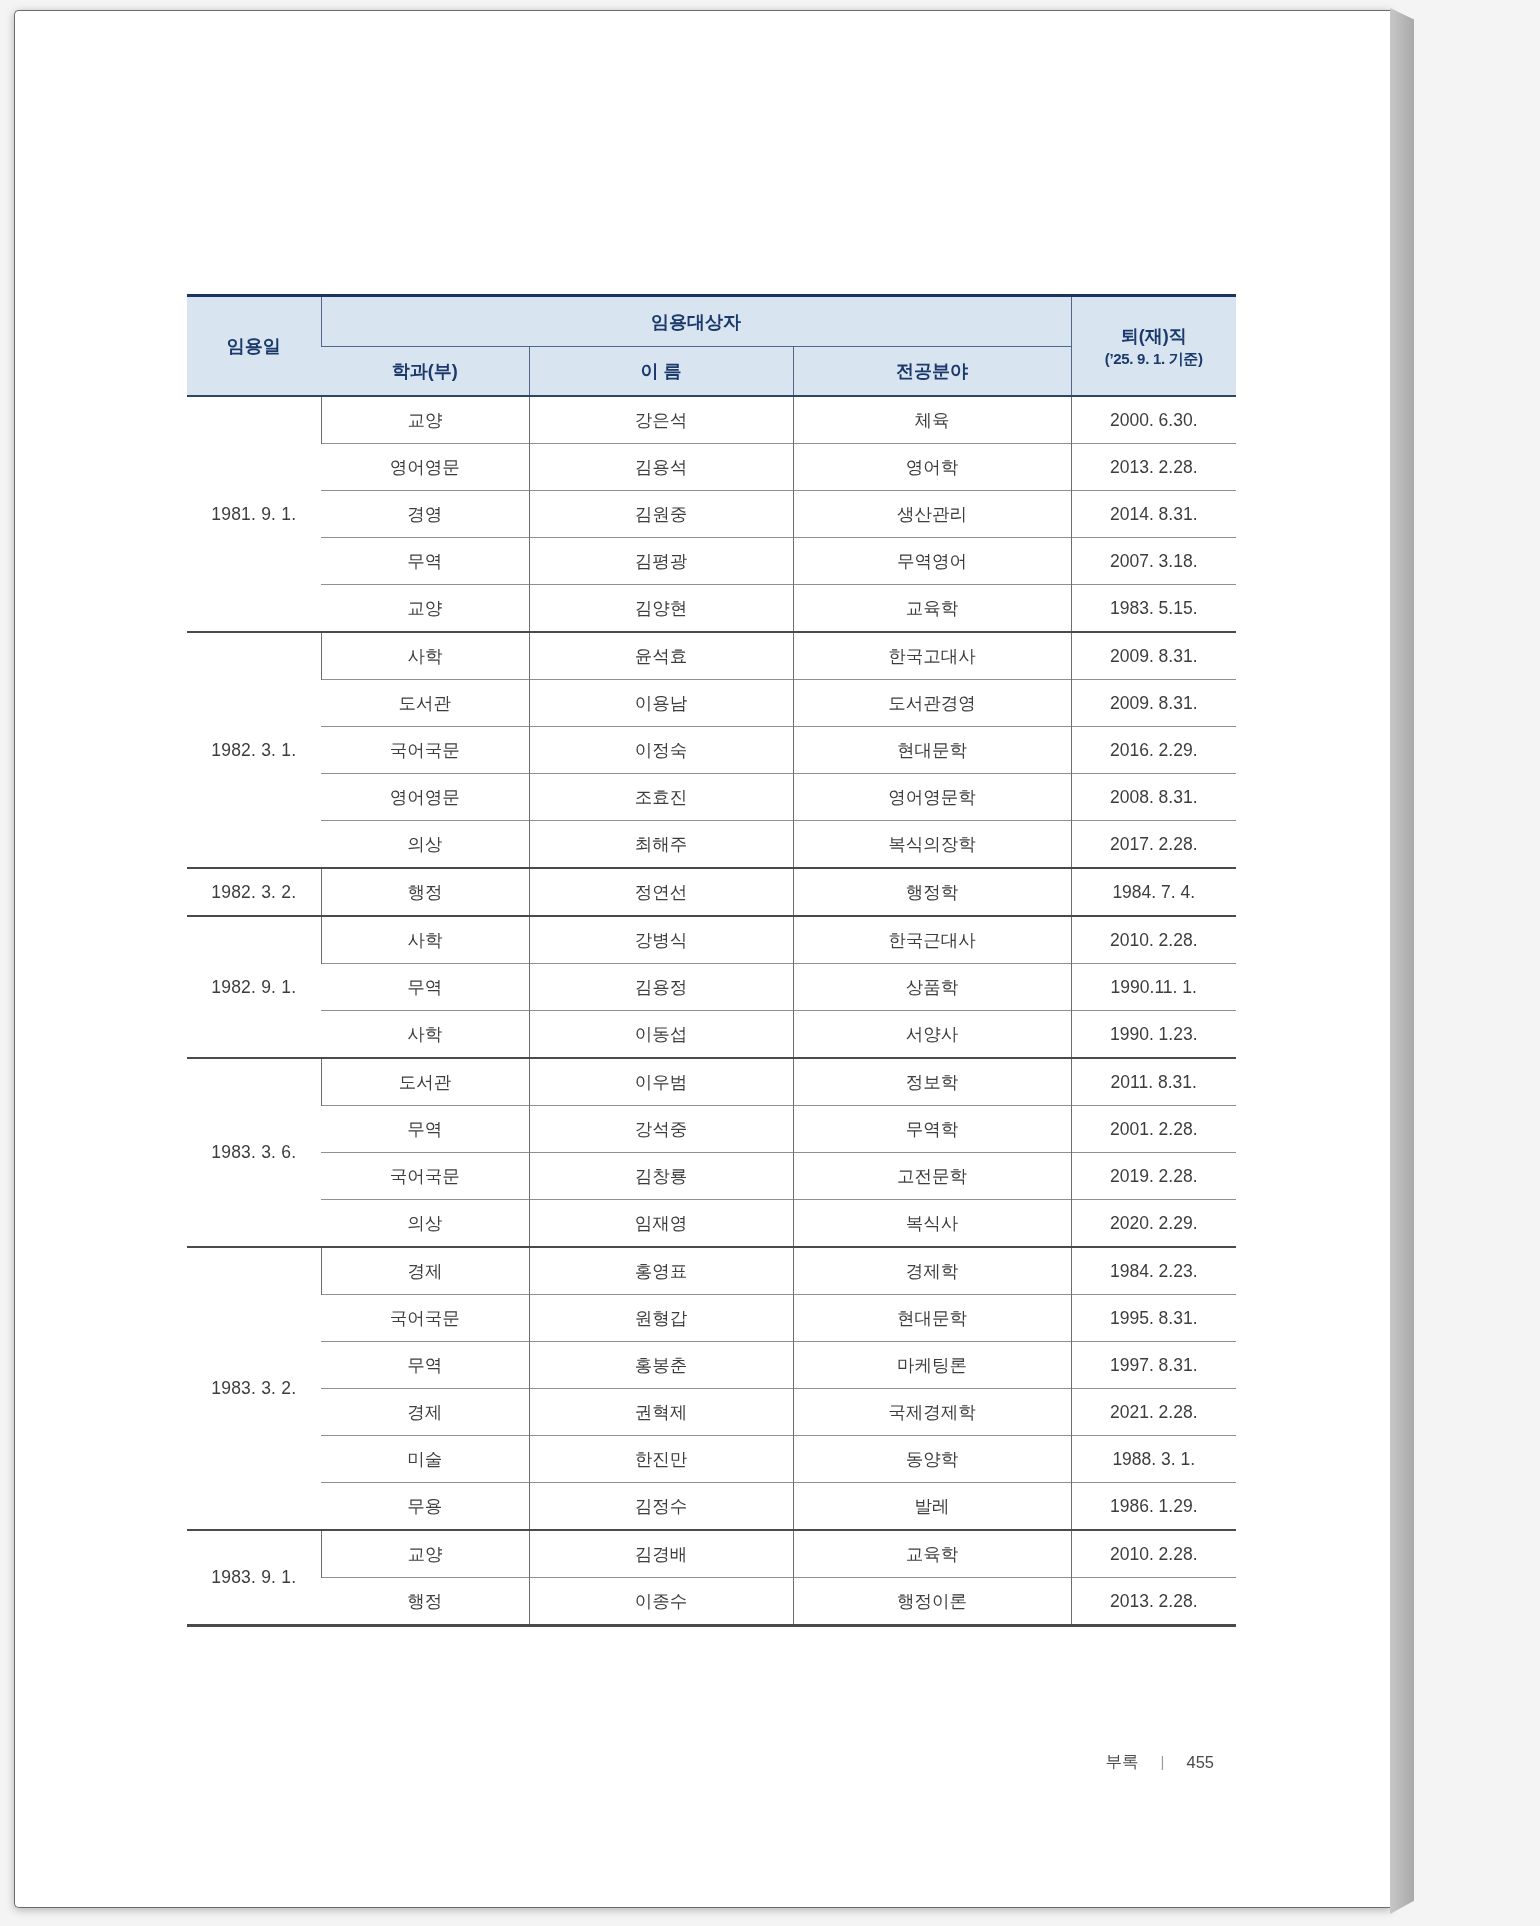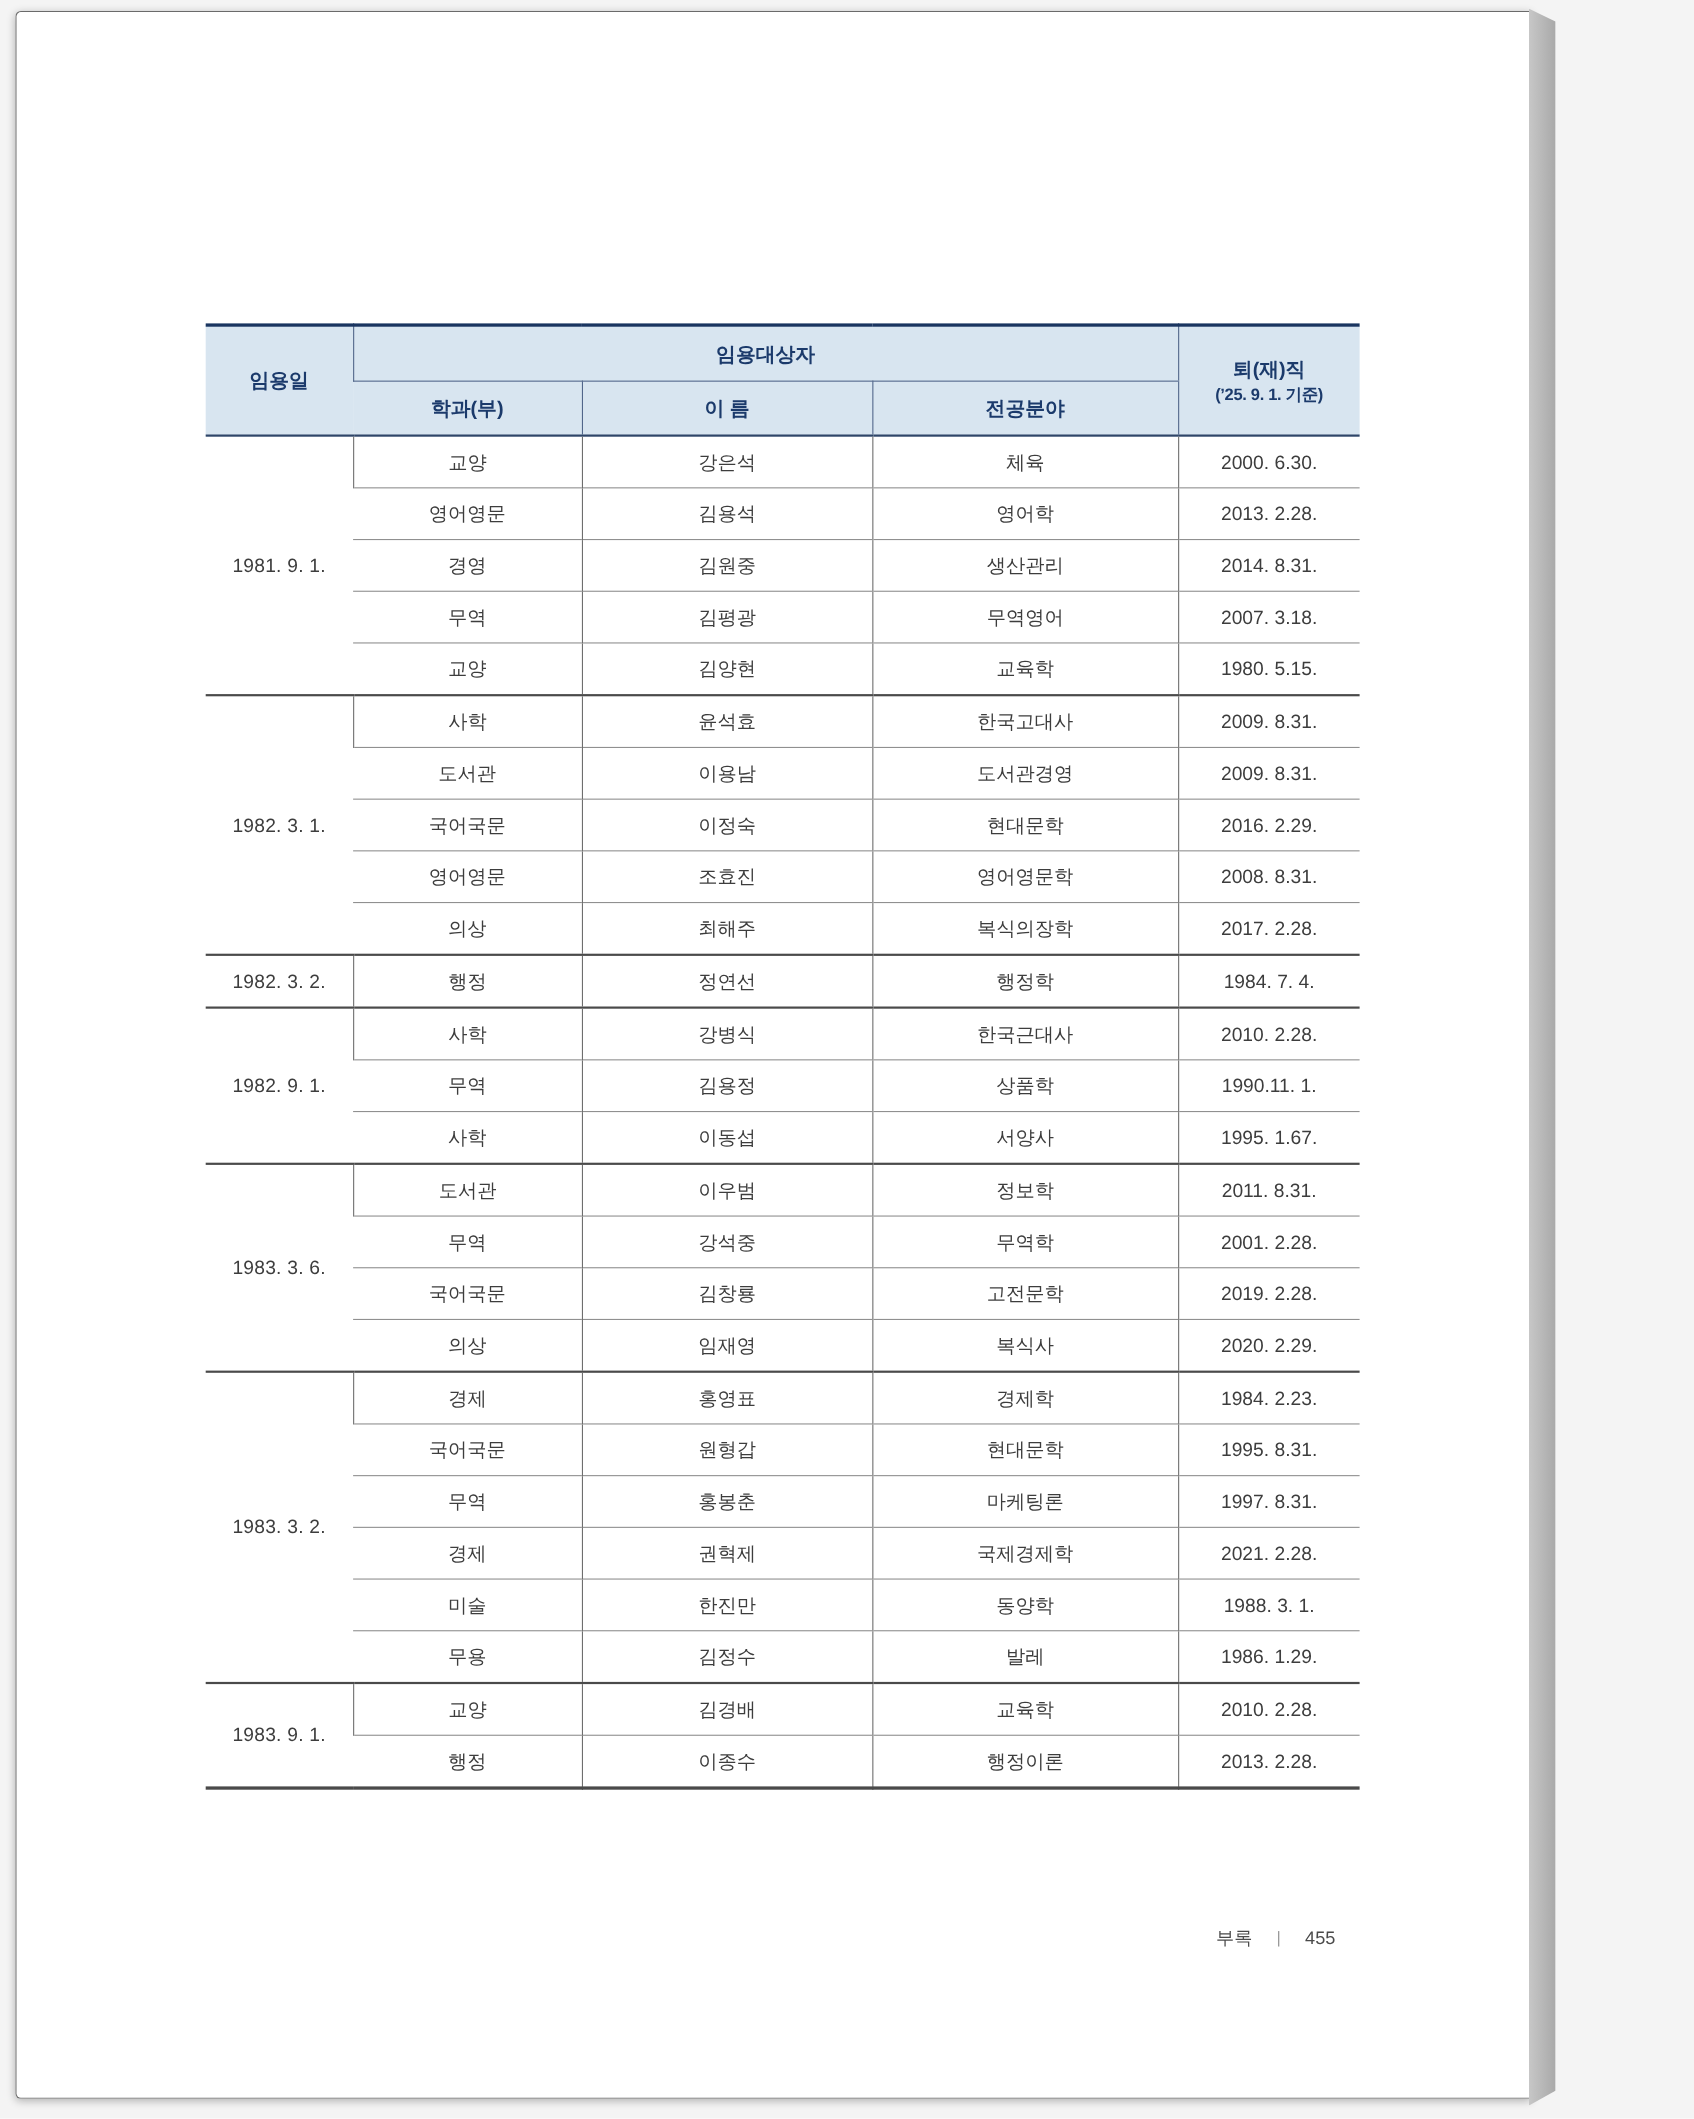"1980. 5.15." td { text: 1980 -> 1983 }
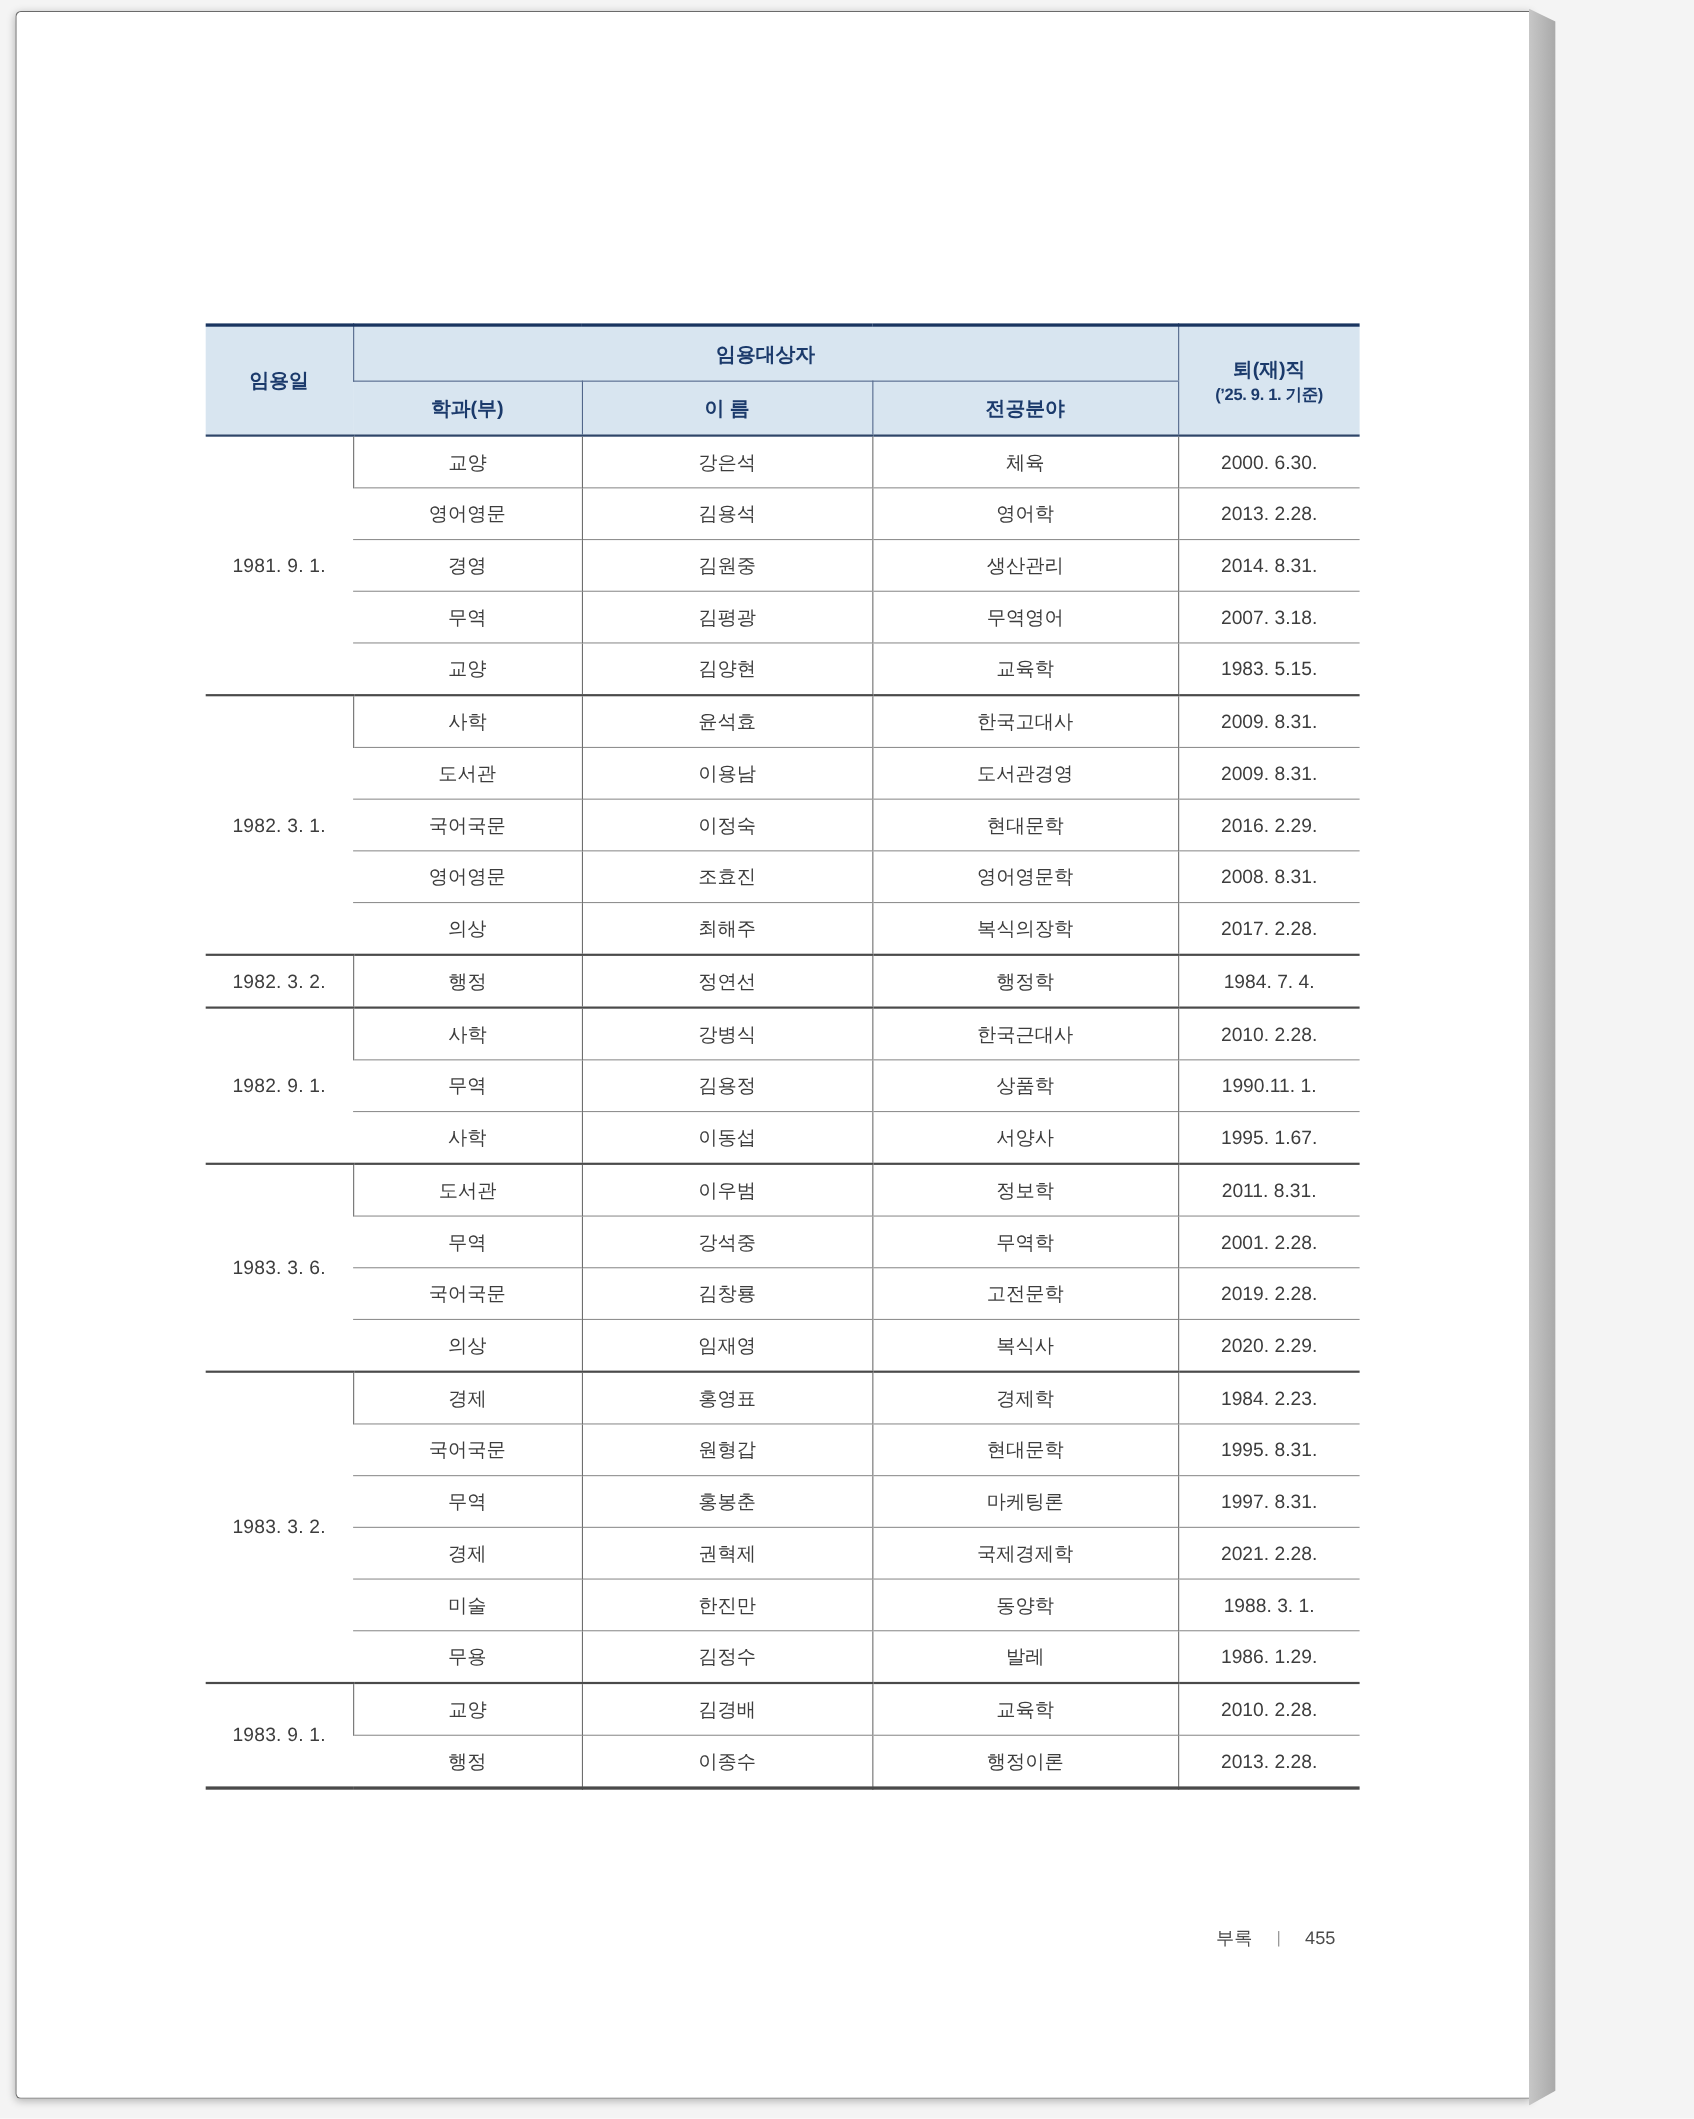"1995. 1.67." td { text: 1995. 1.67 -> 1990. 1.23 }
